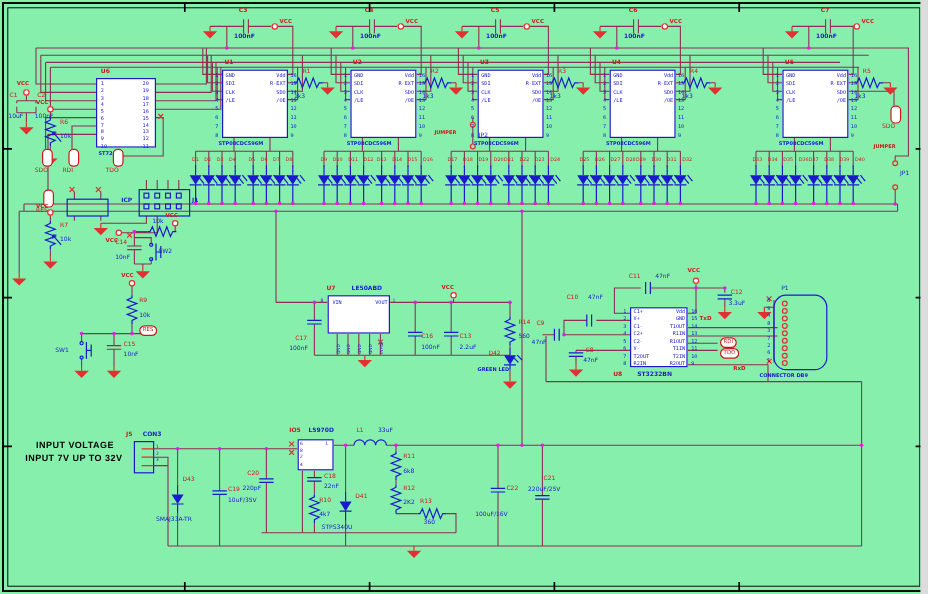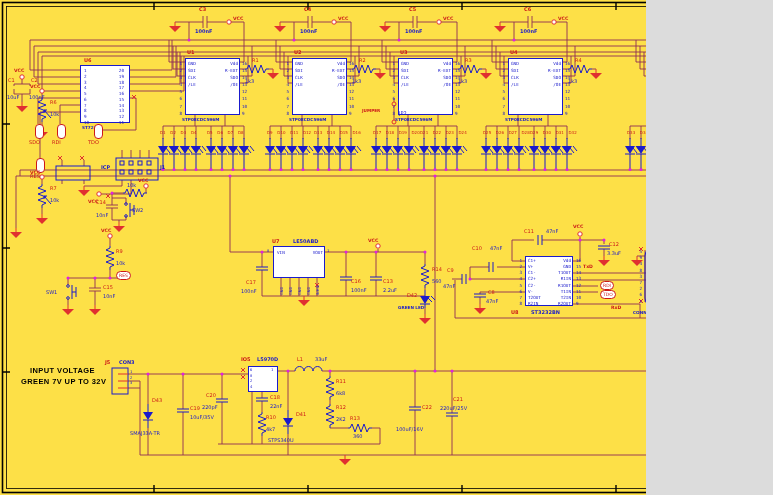"INPUT VOLTAGE" #sheet { background: #fde047 -> #86efac; width: 646px -> 767px }
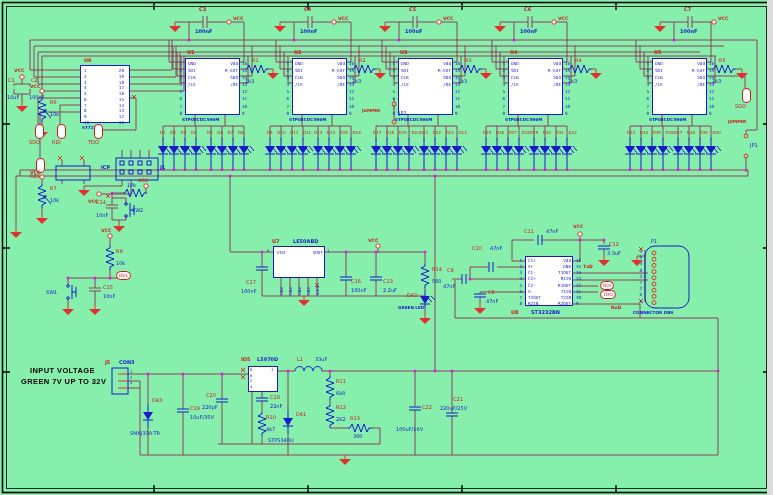"GREEN 7V UP TO 32V" div.k { text: GREEN -> INPUT }
